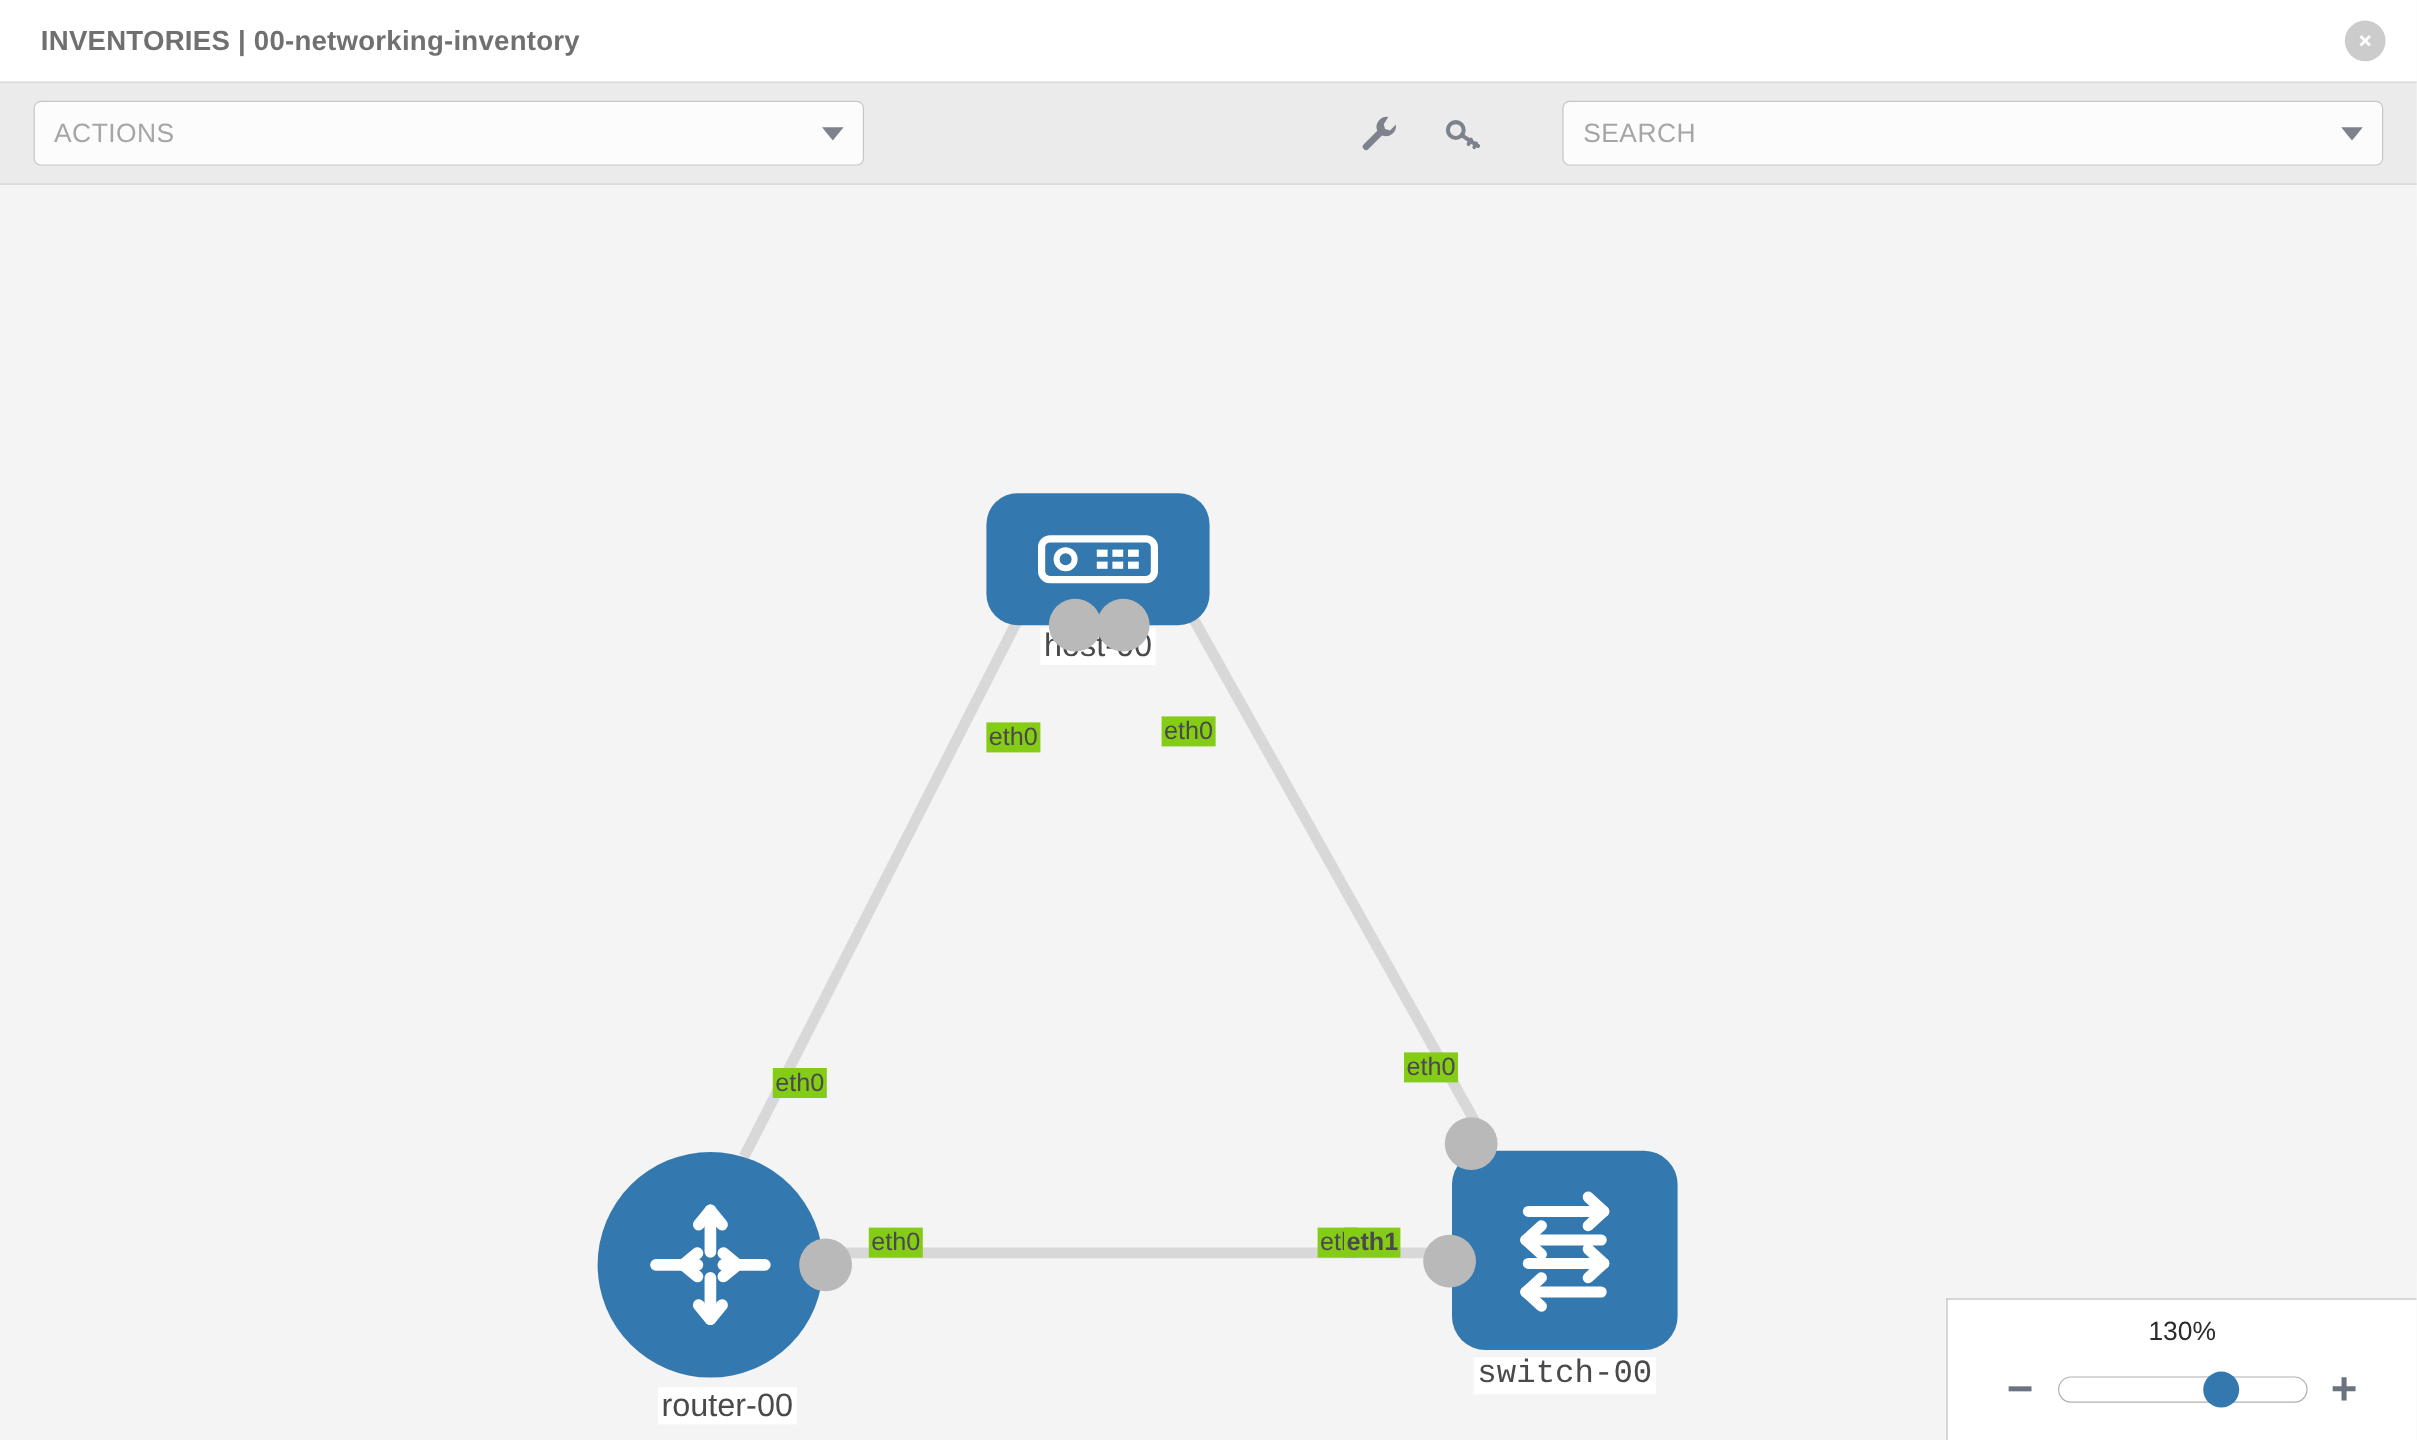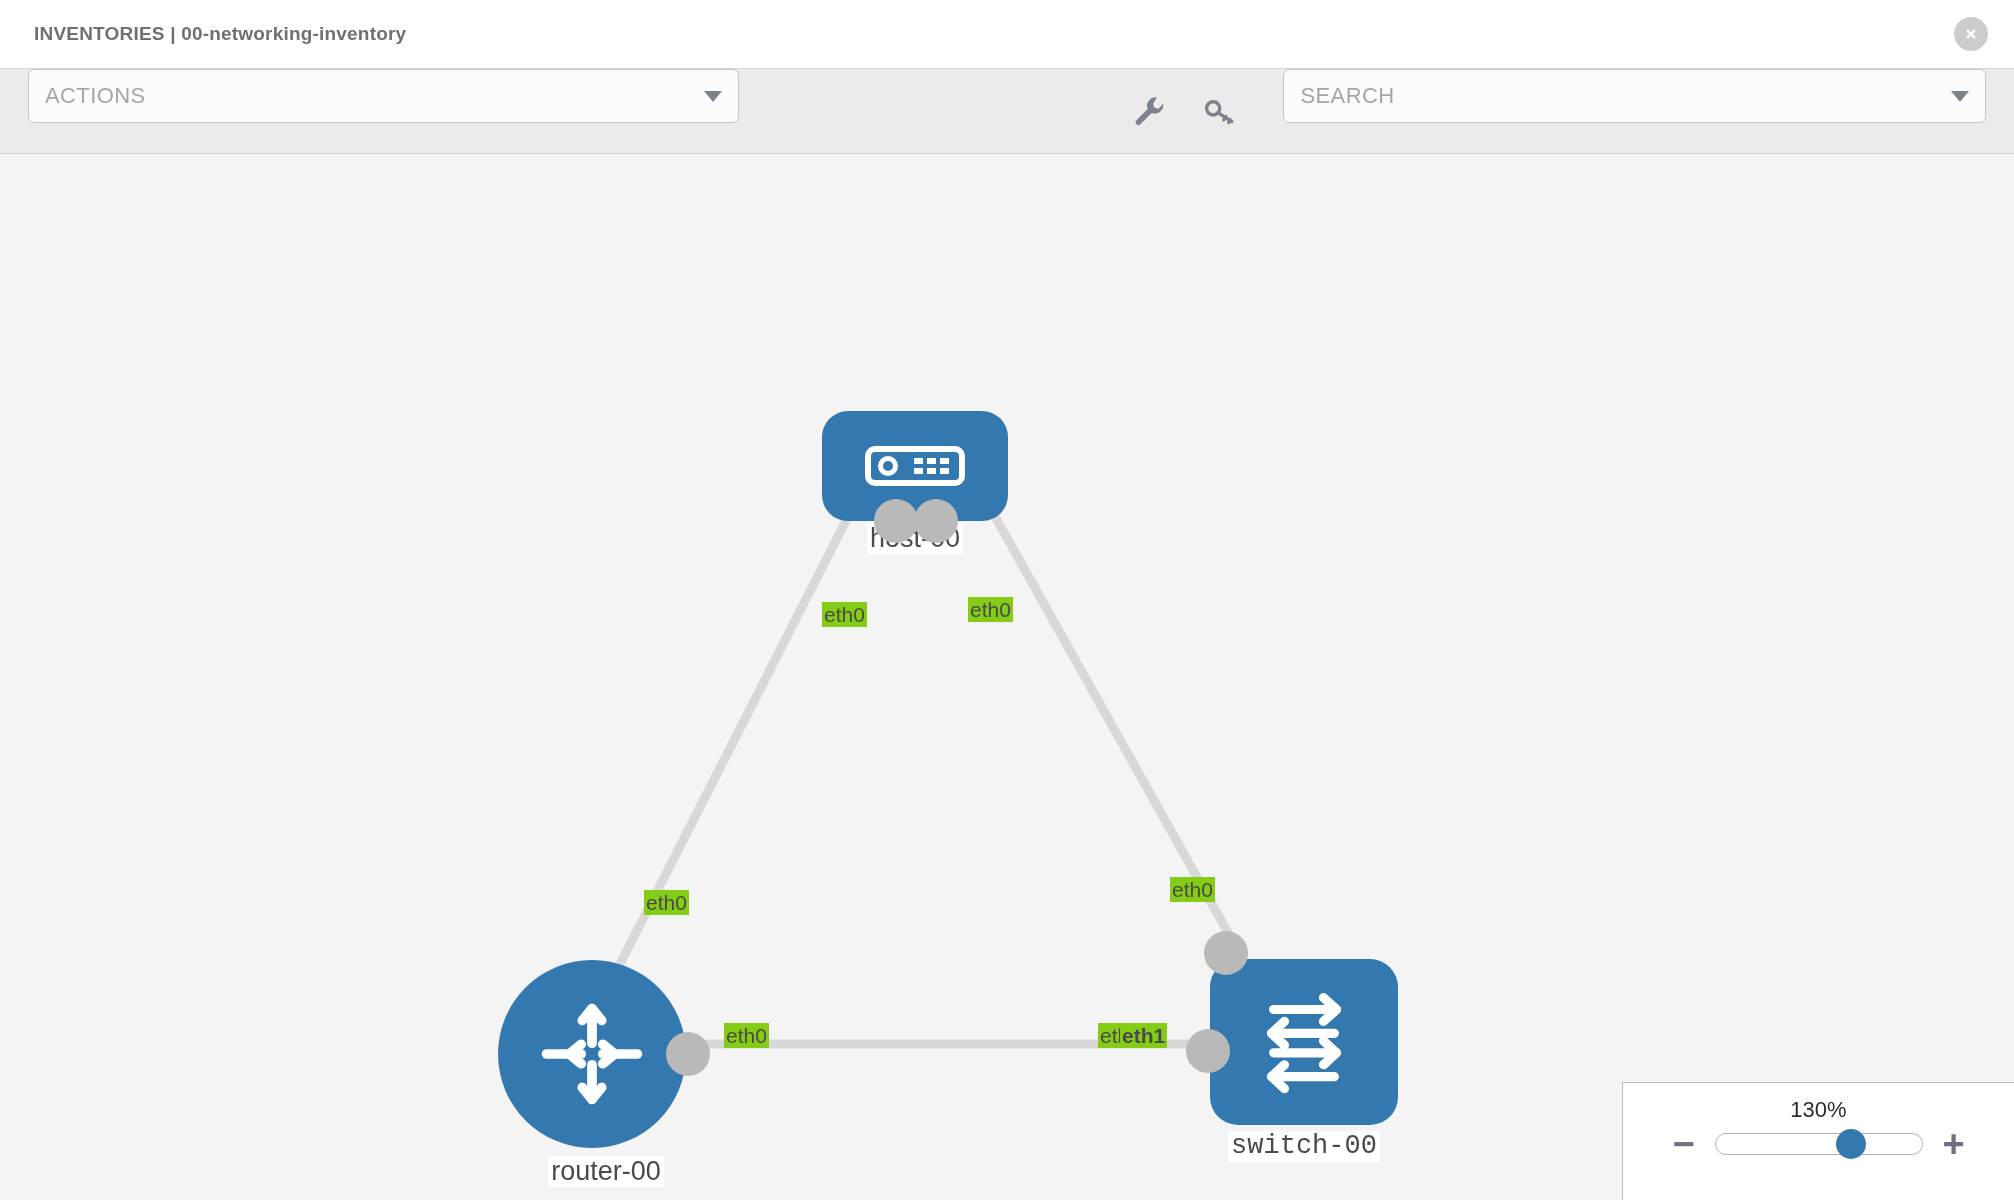"INVENTORIES | 00-networking-inventory" .page-title { font-size: 19px -> 23px }
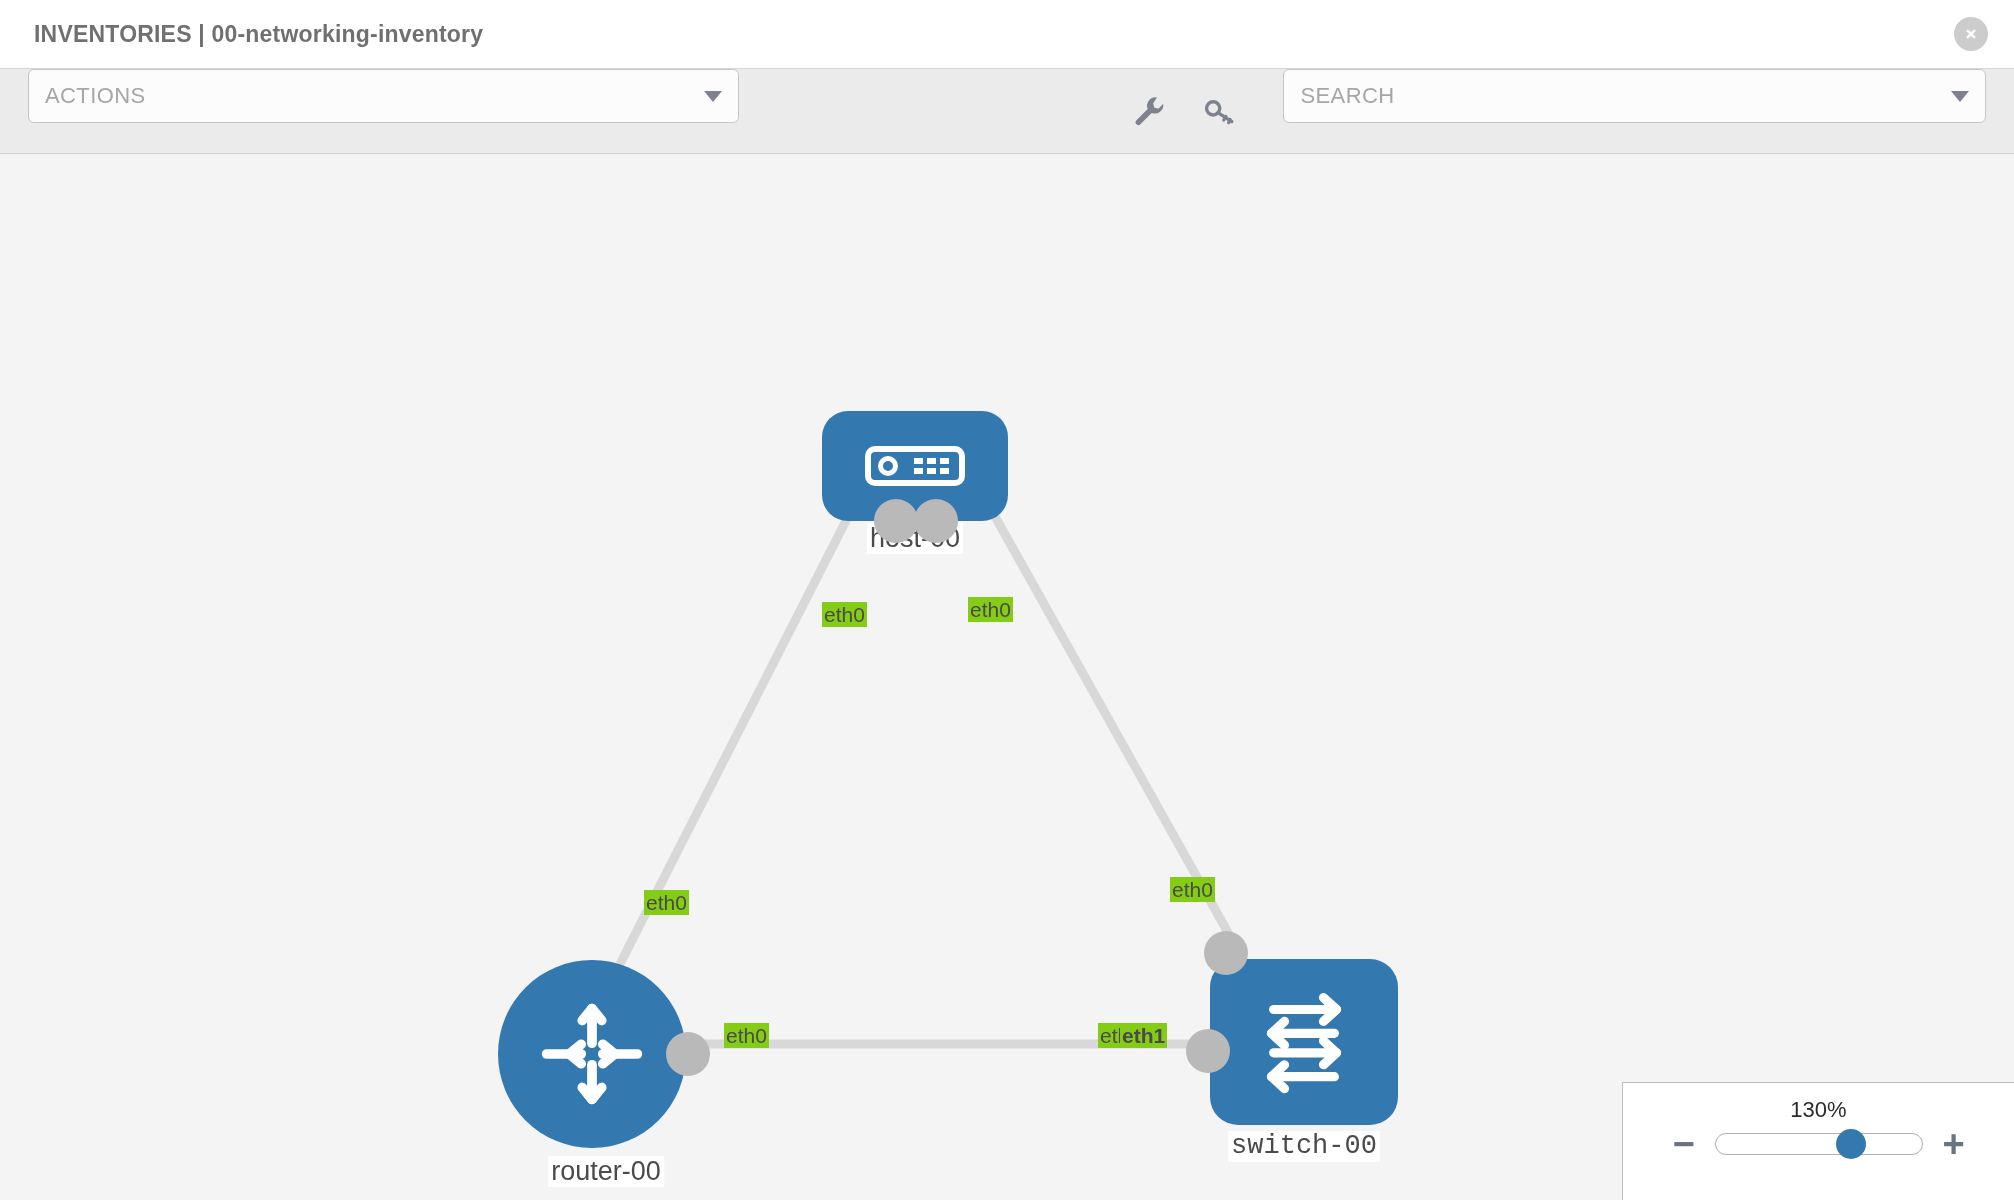"ACTIONS" .toolbar { align-items: none -> center; gap: none -> 19px }
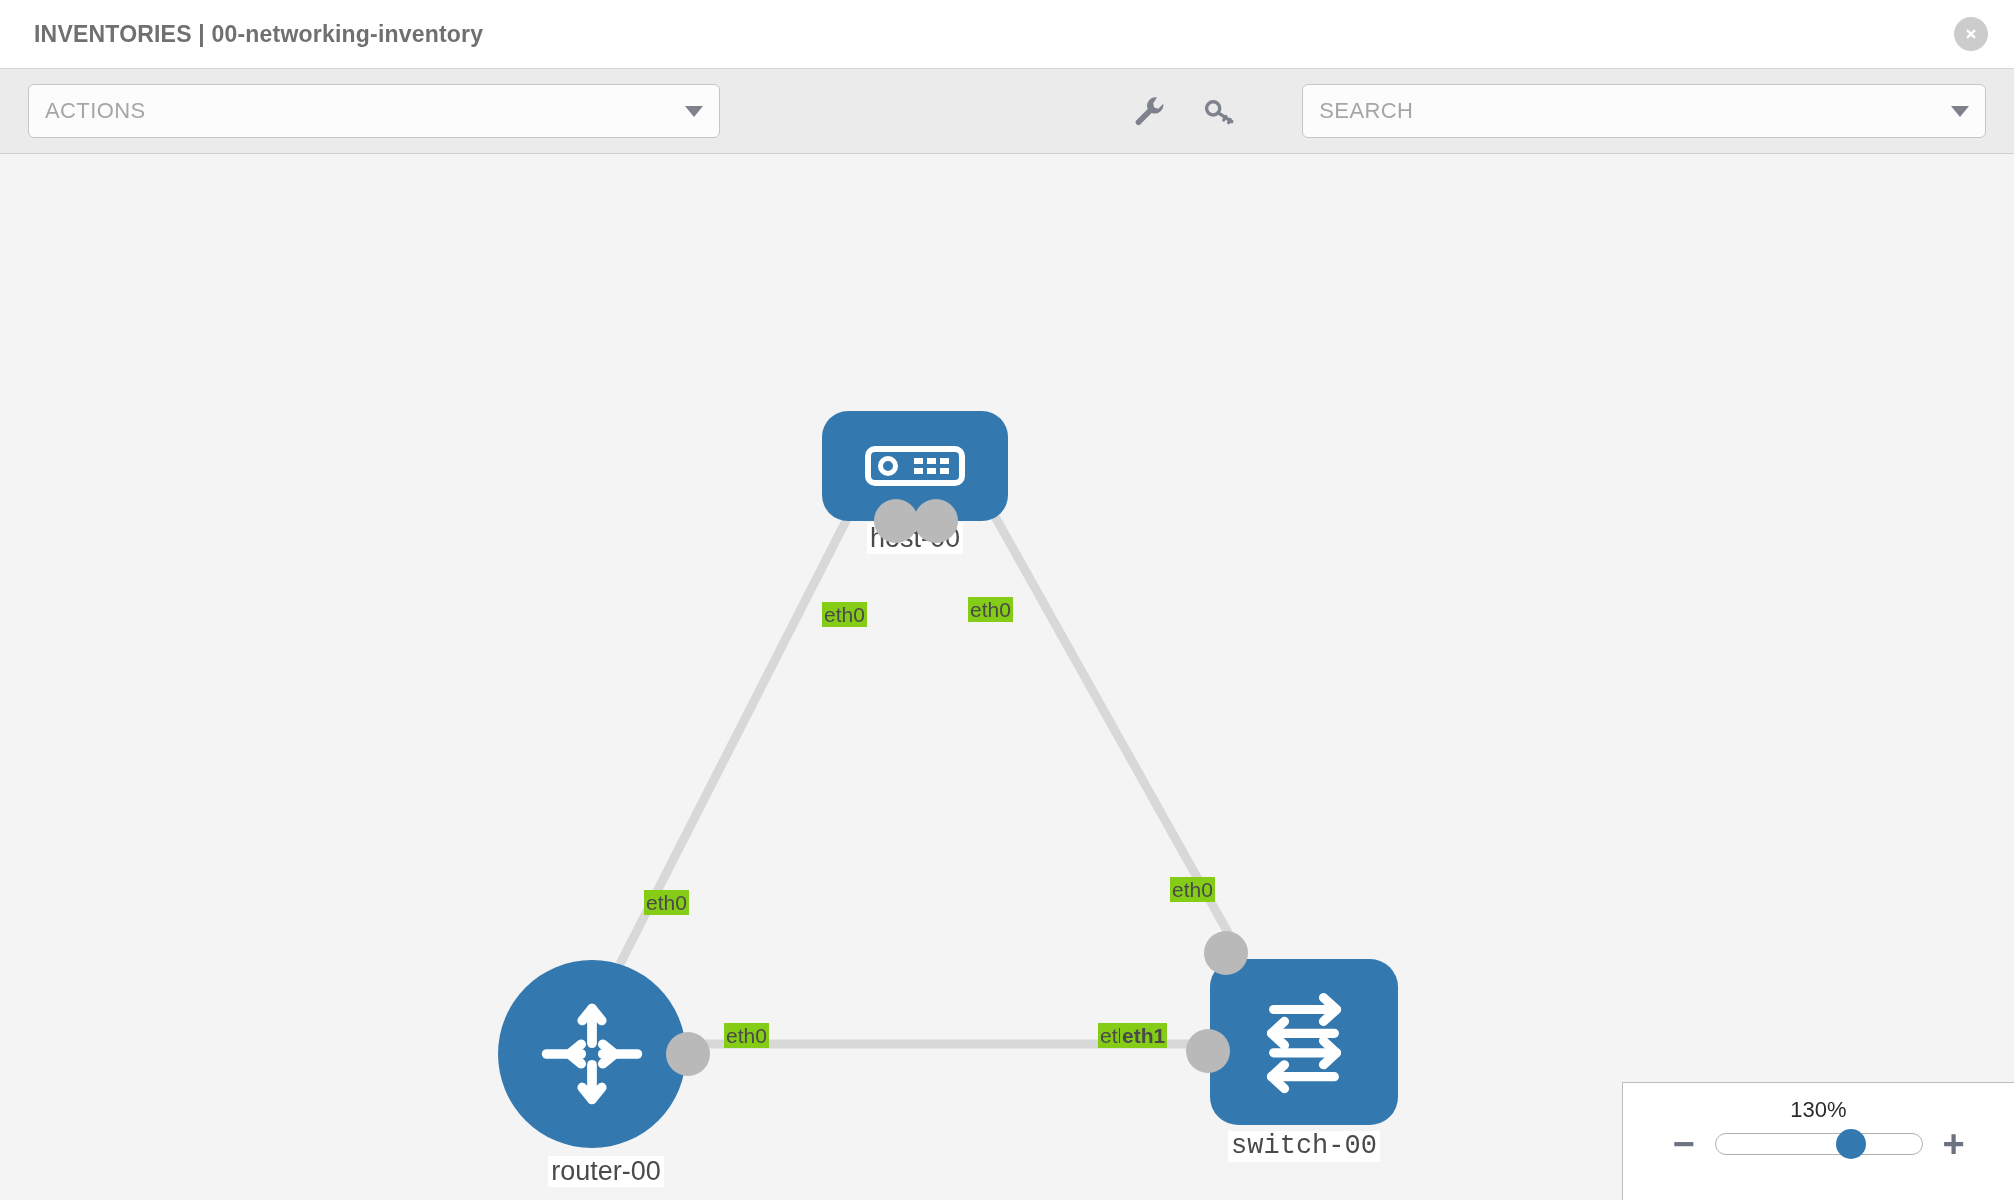"130%" .zoom-value { margin-bottom: 6px -> 20px }
